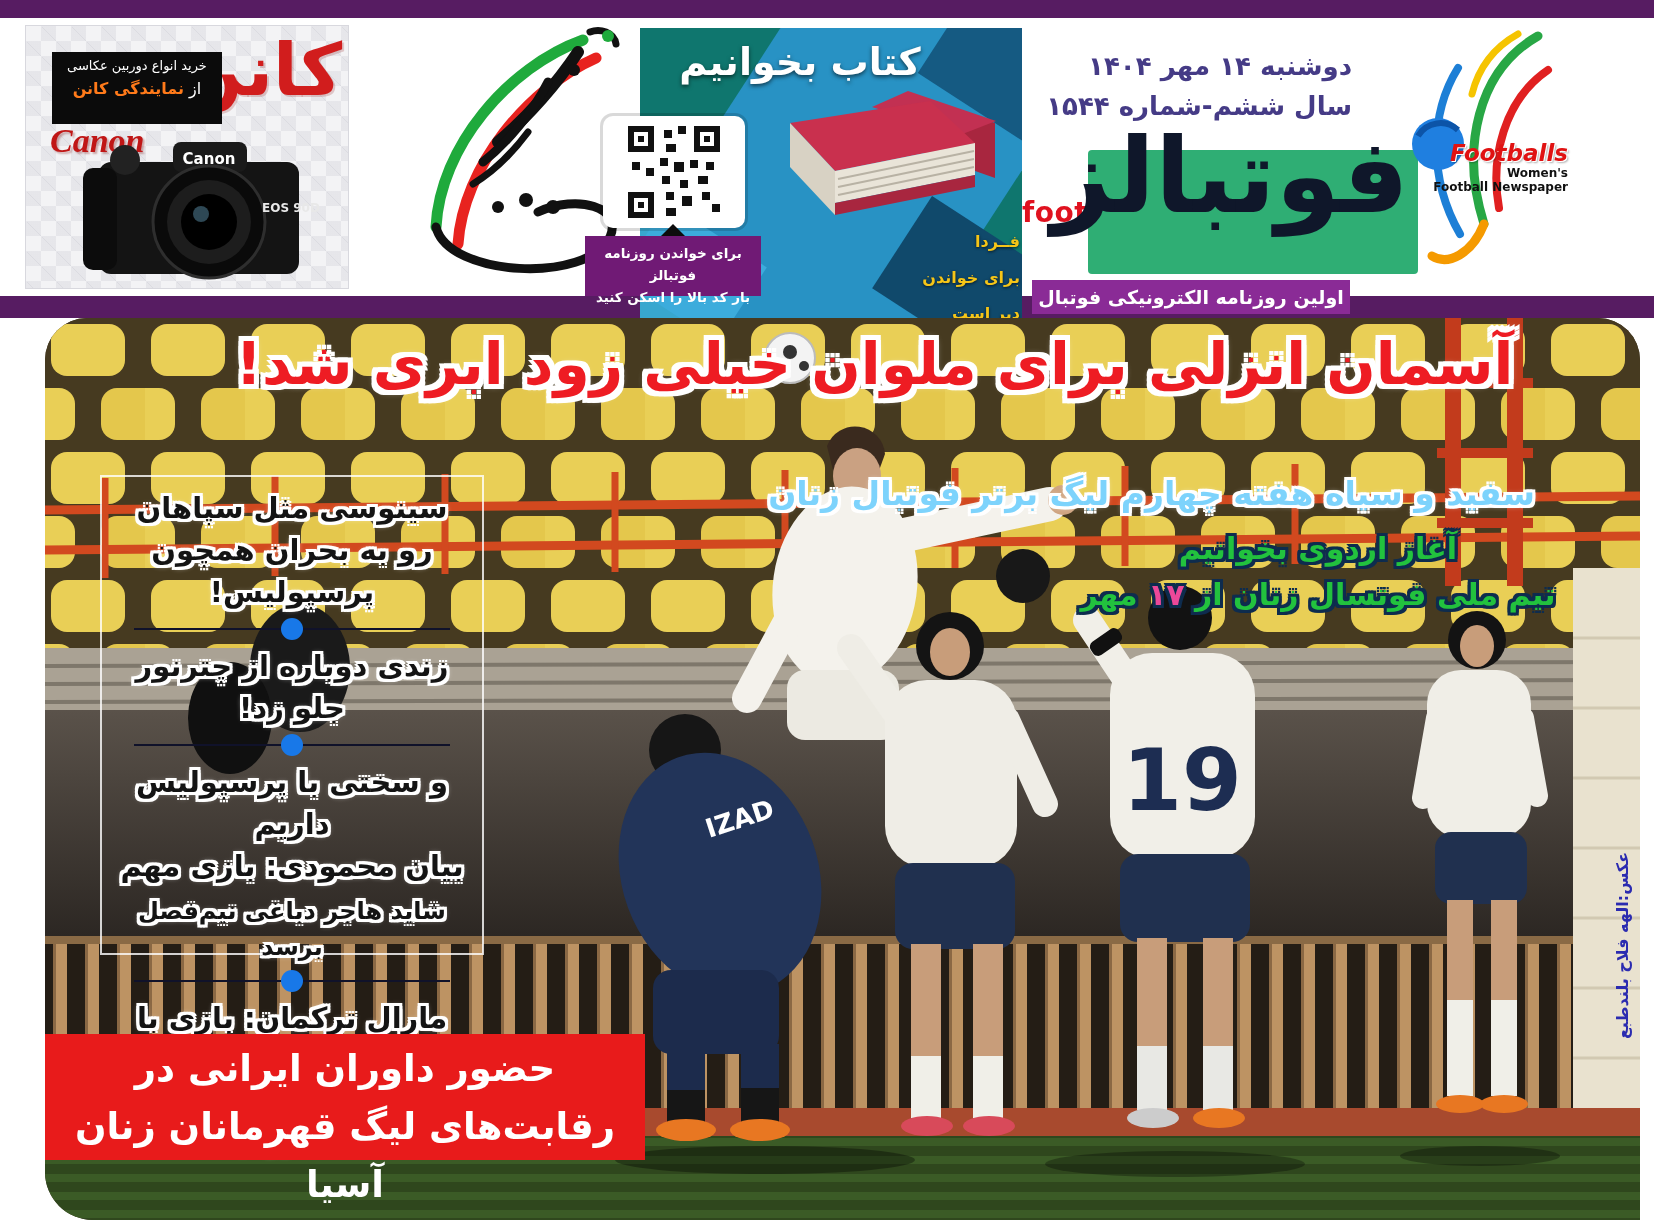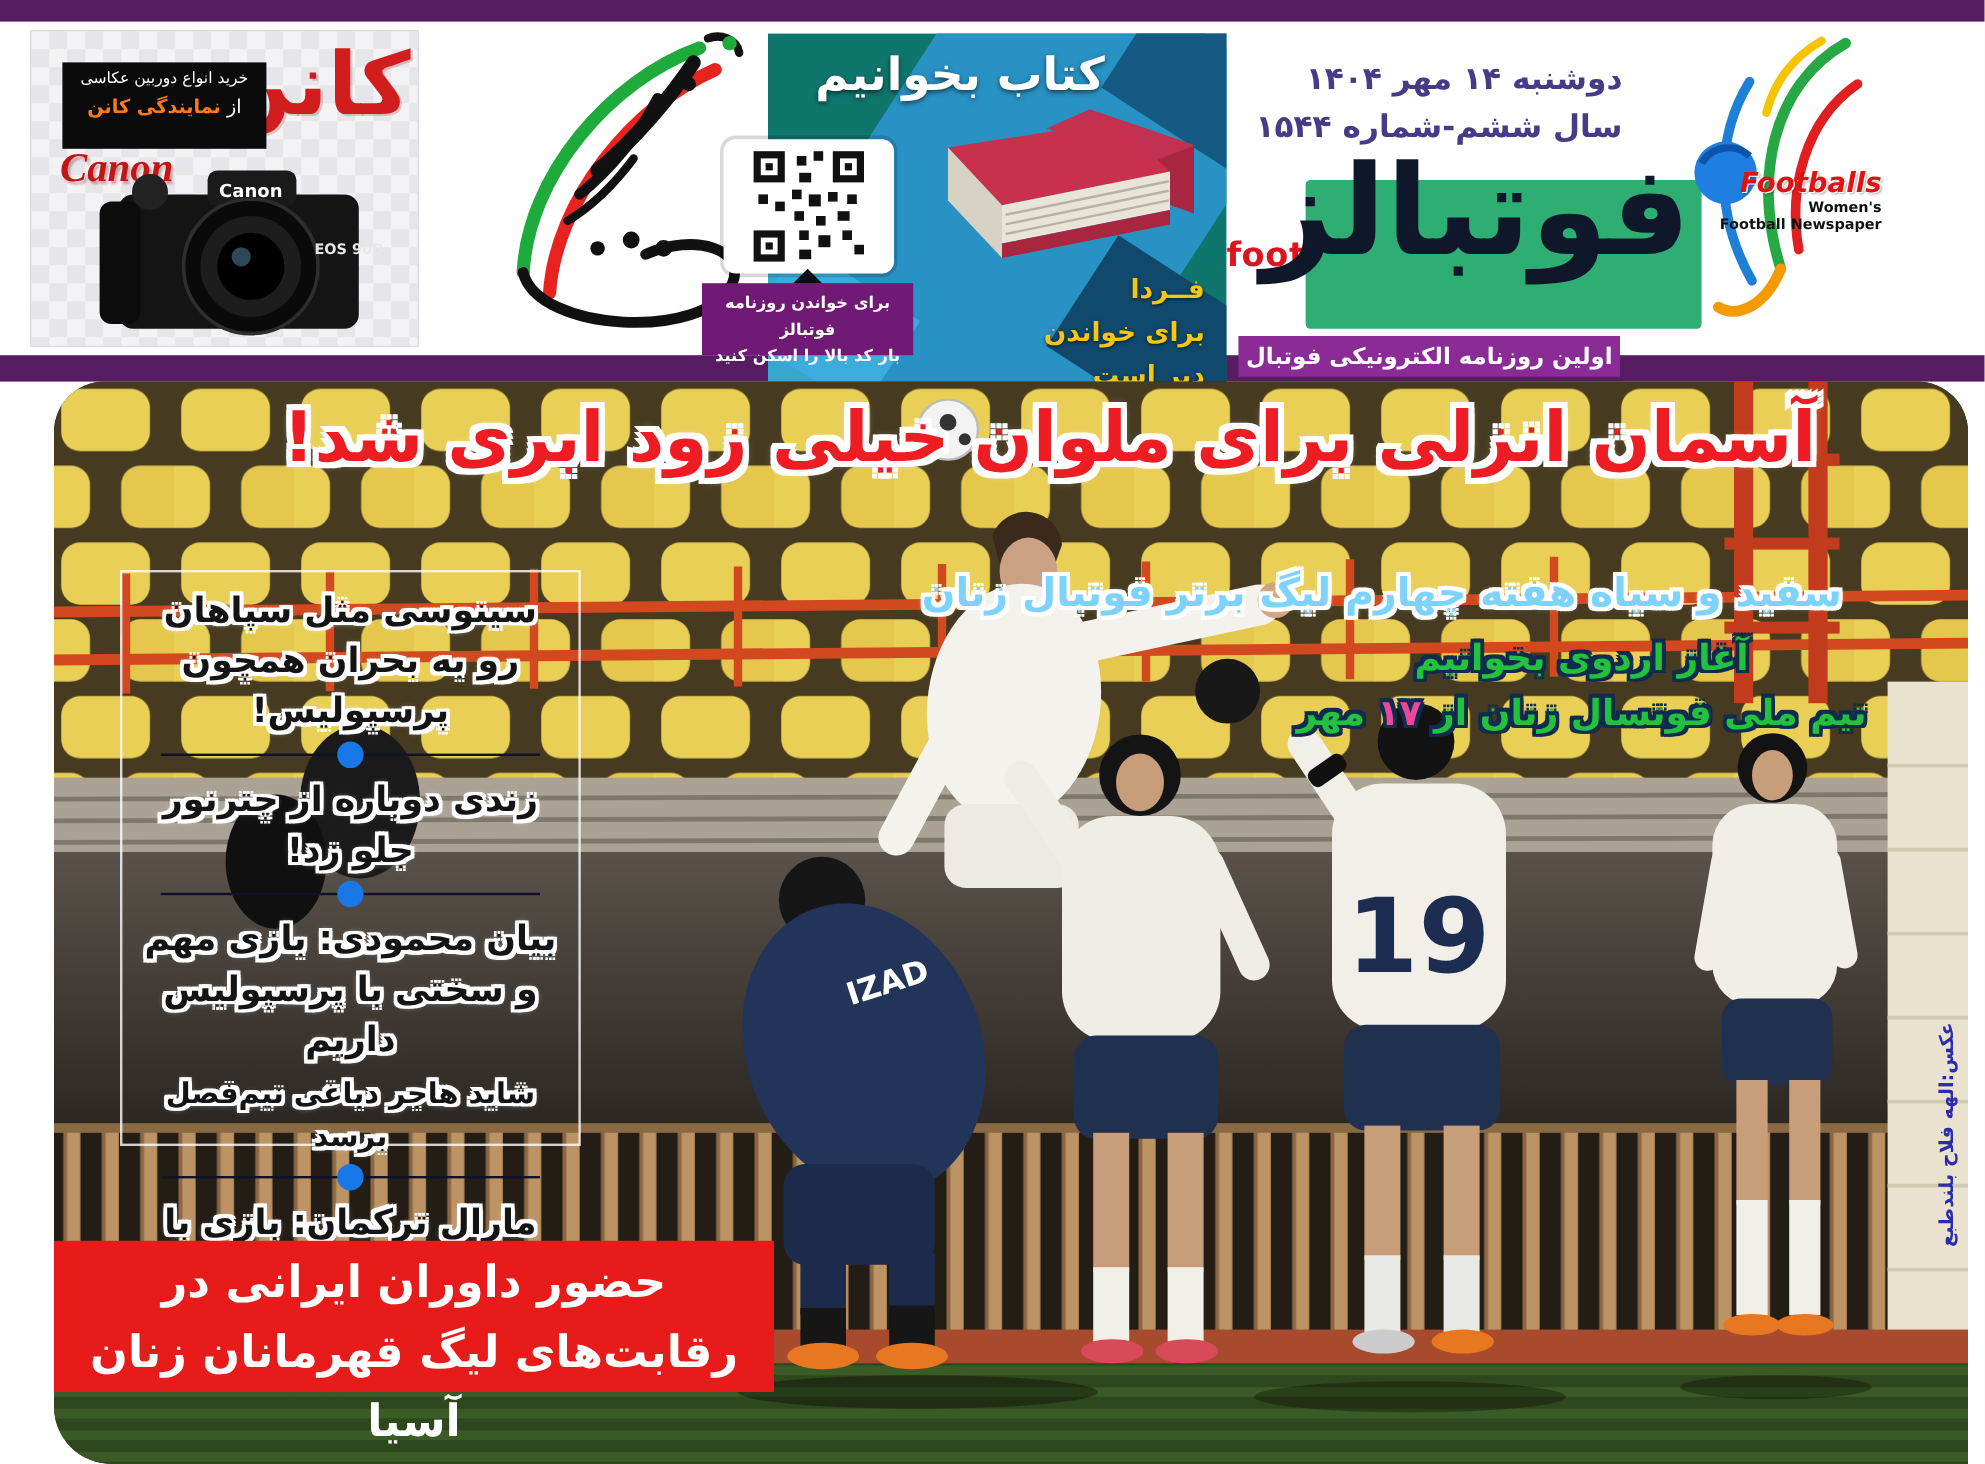"فــردا" .book-lines { font-size: 22px -> 16px; right: 18px -> 2px }
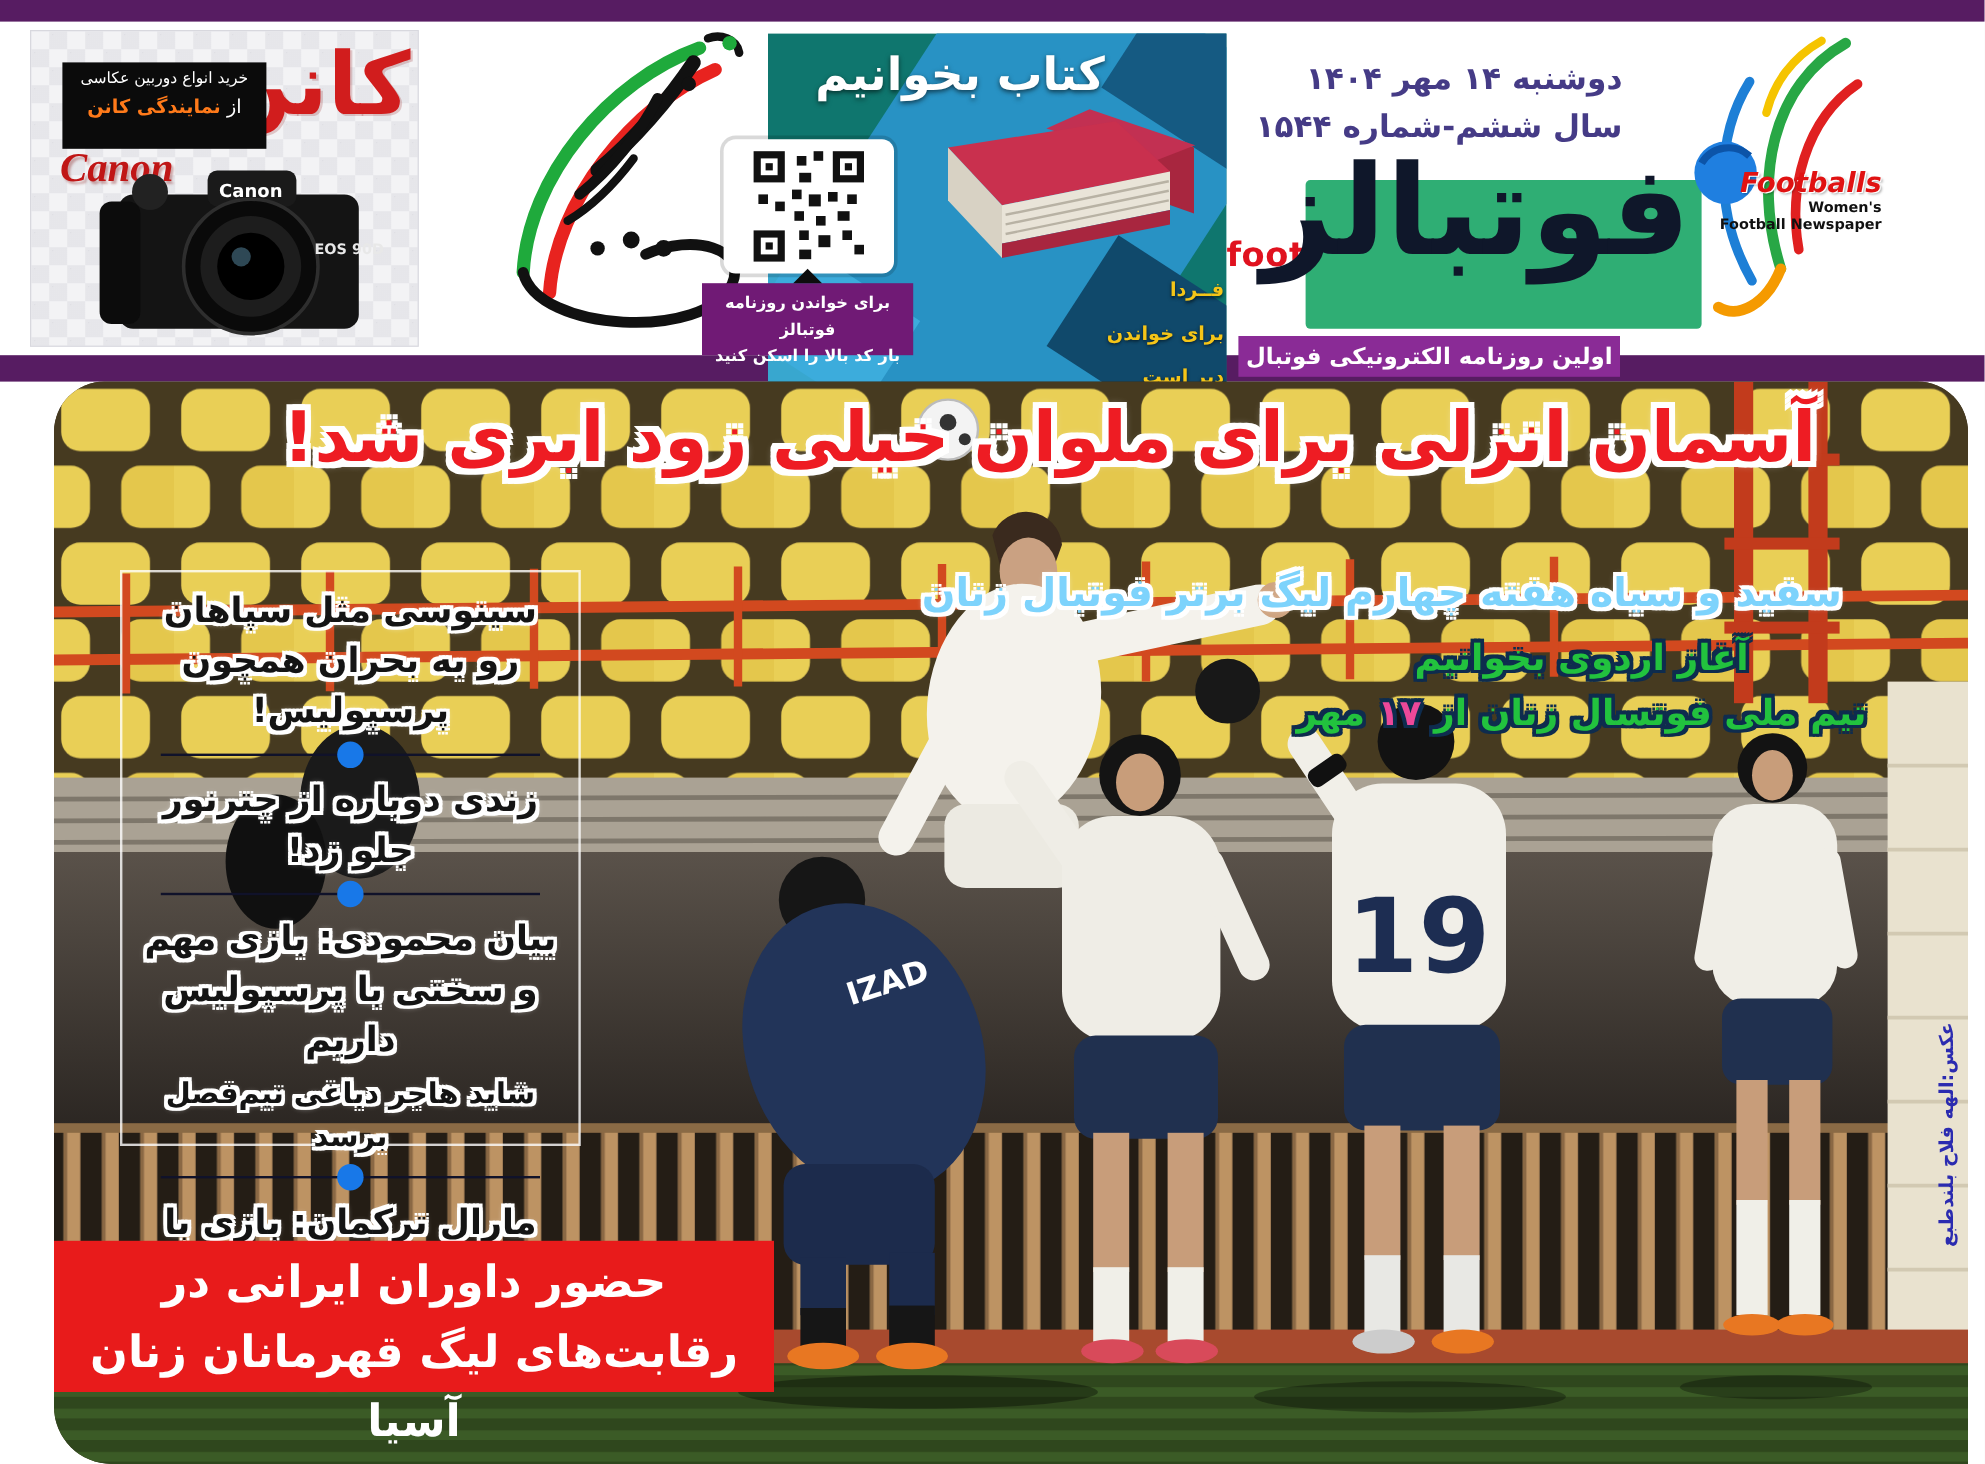"بیان محمودی: بازی مهم" div { order: before "و سختی با پرسپولیس داریم" -> after "و سختی با پرسپولیس داریم" }
